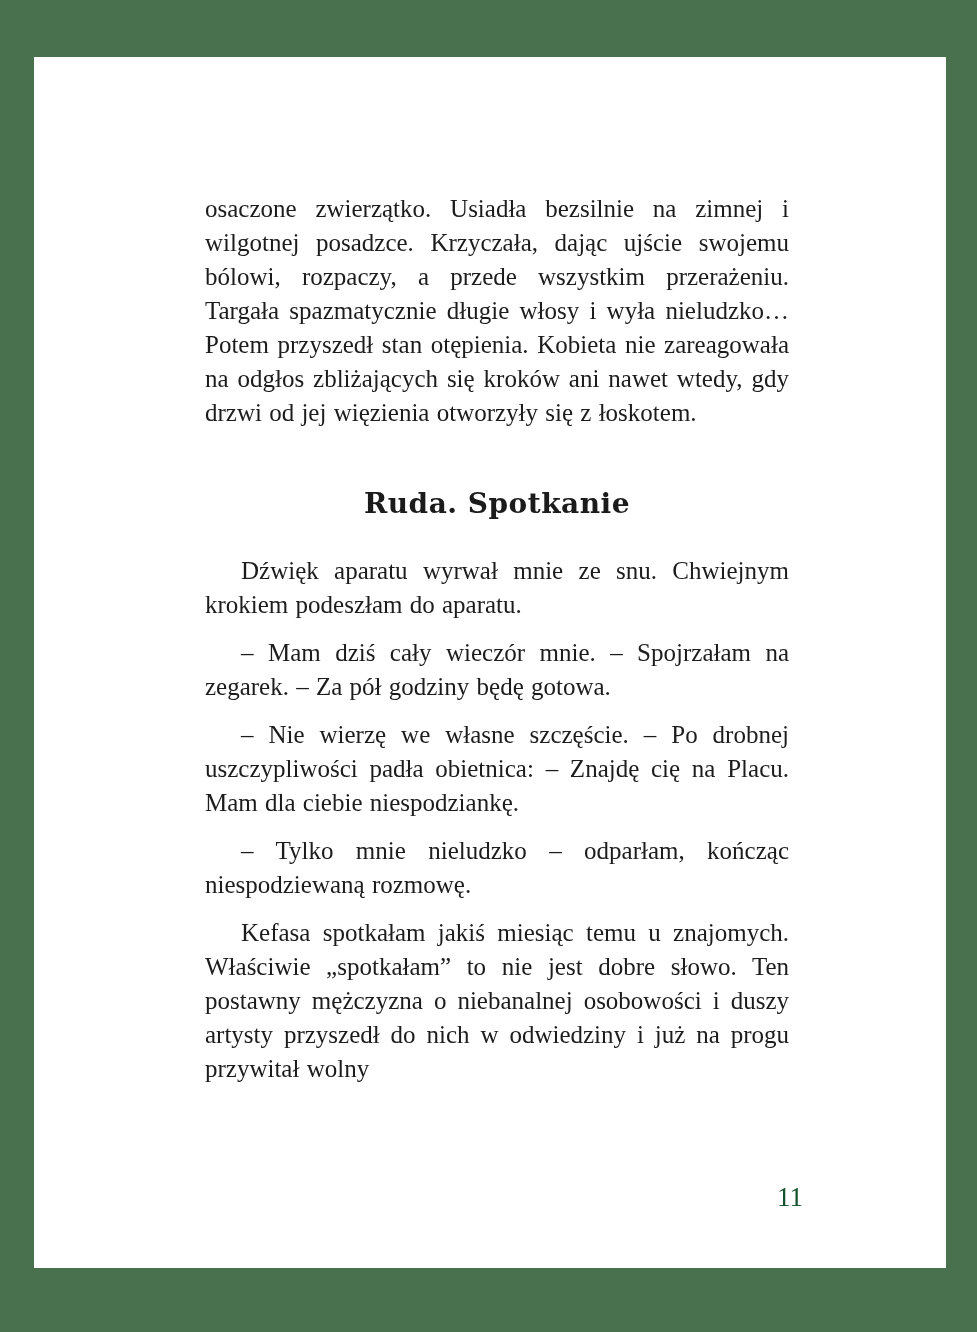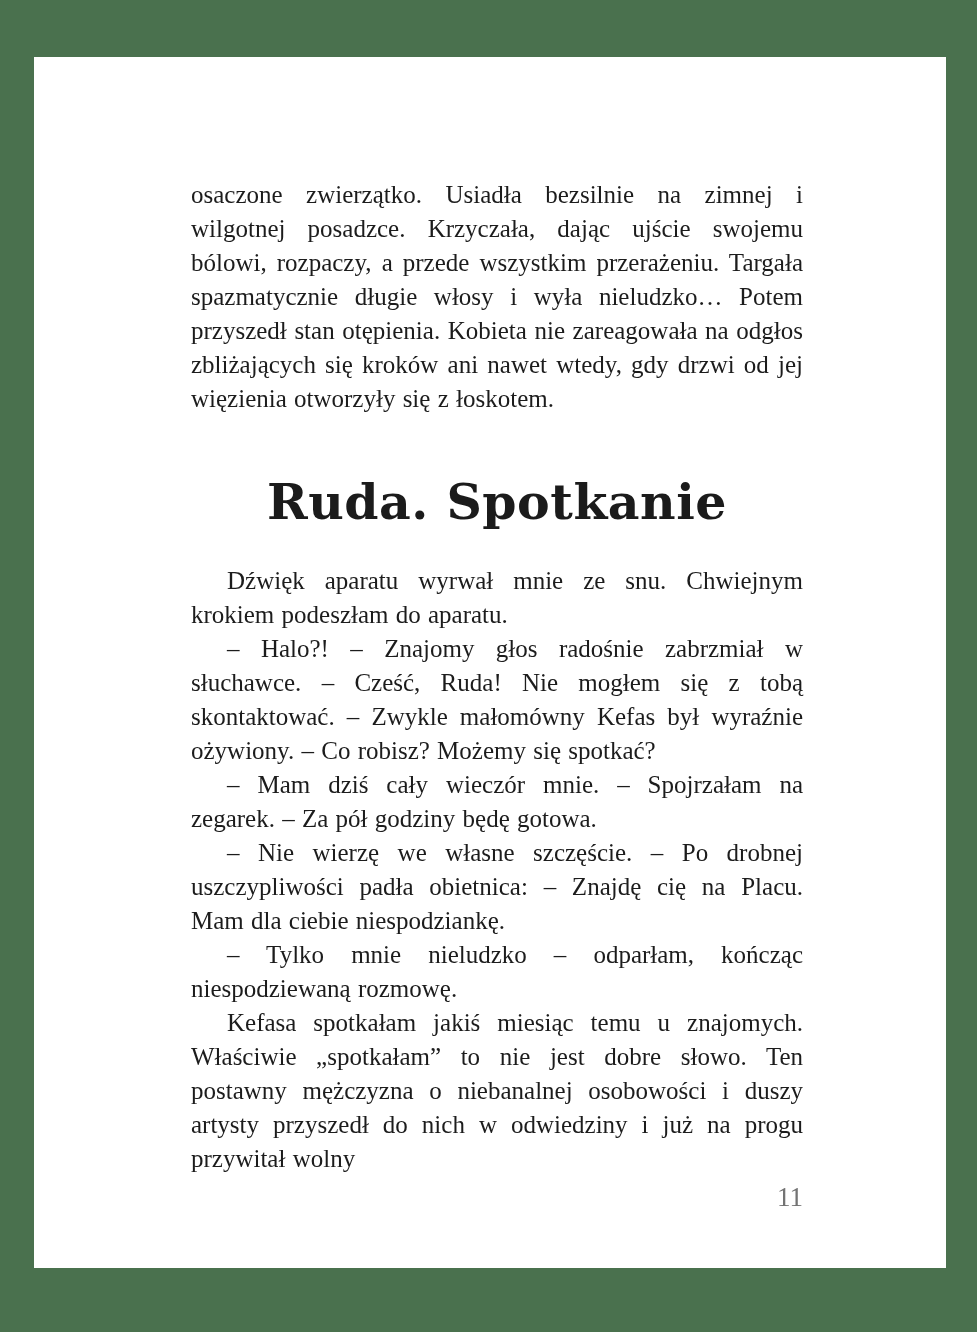"osaczone zwierzątko. Usiadła bezsilnie" p.body-par { margin: 0 -> 14px }
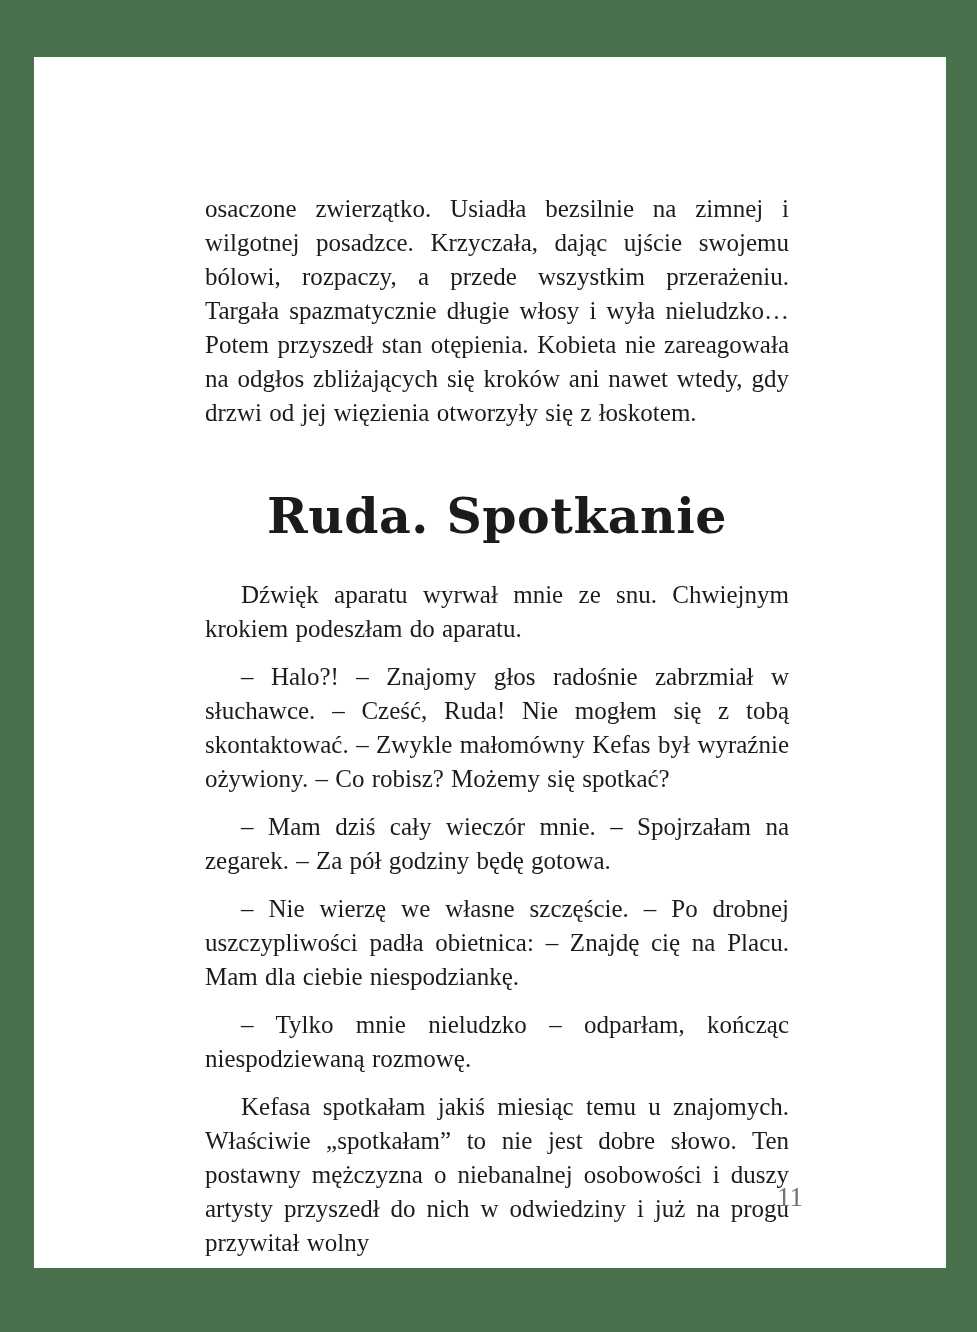"Ruda. Spotkanie" h1.chapter-heading { font-size: 49px -> 28px }
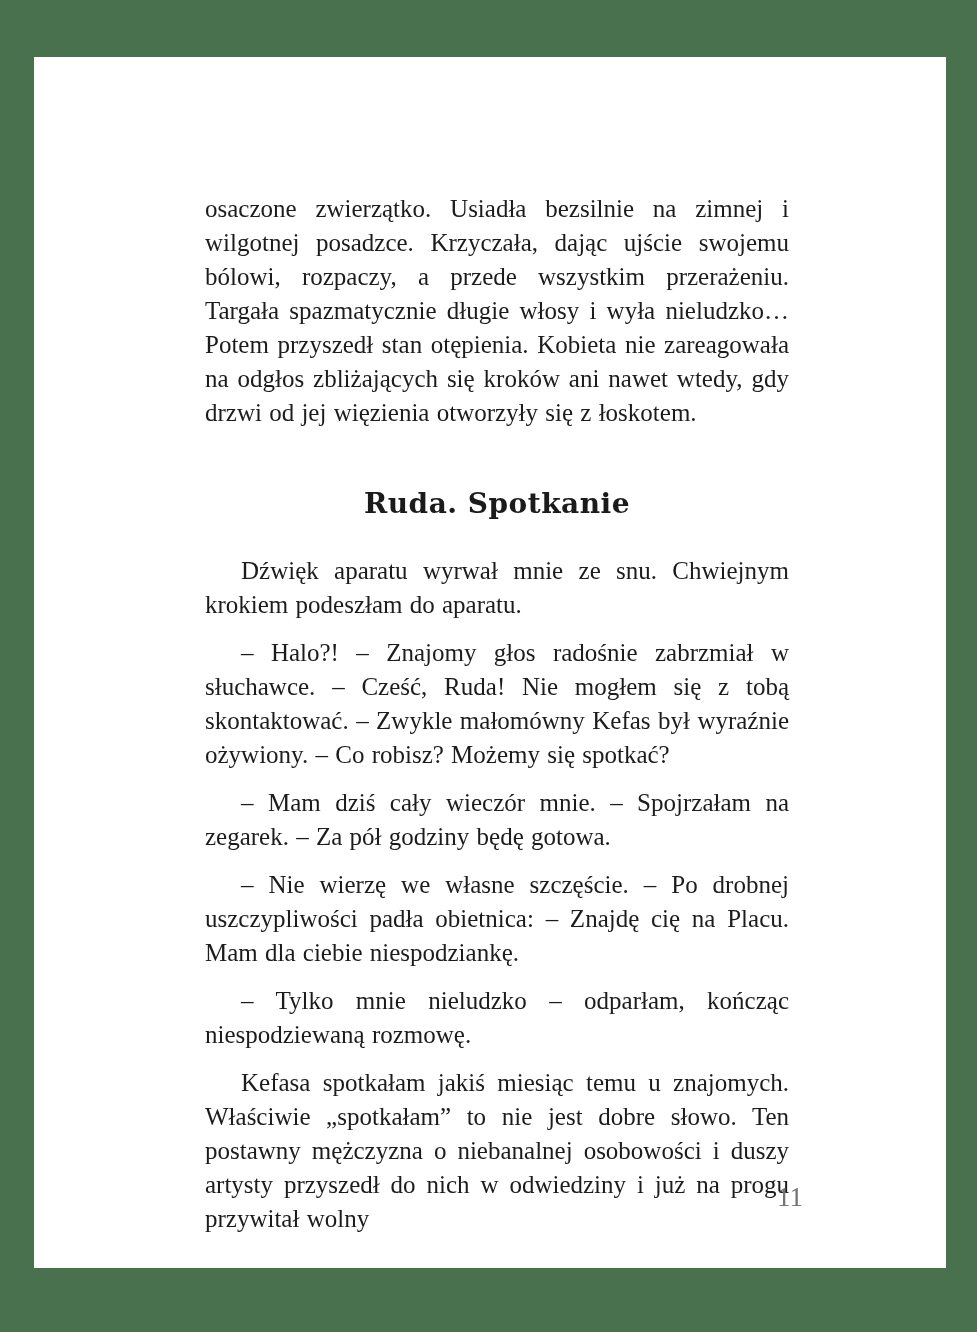"– Halo?! – Znajomy głos" p.body-par { html: <p>– Halo?! – Znajomy głos radośnie zabrzmiał w słuchawce. – Cześć, Ruda! Nie mogłem się z tobą skontaktować. – Zwykle małomówny Kefas był wyraźnie ożywiony. – Co robisz? Możemy się spotkać?</p> -> none }
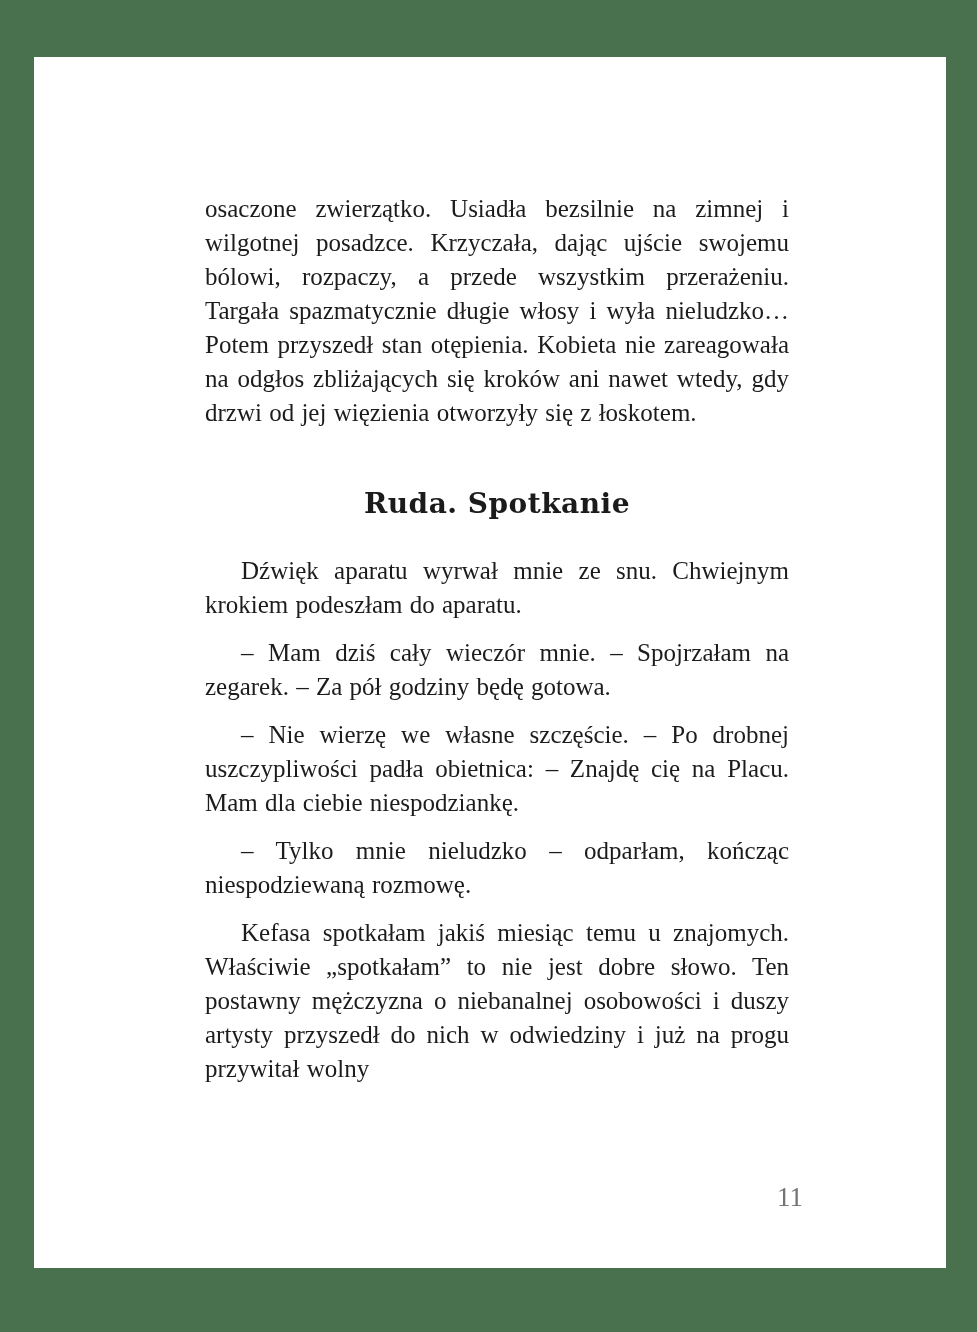"11" .page-number { color: #737373 -> #14532d }
